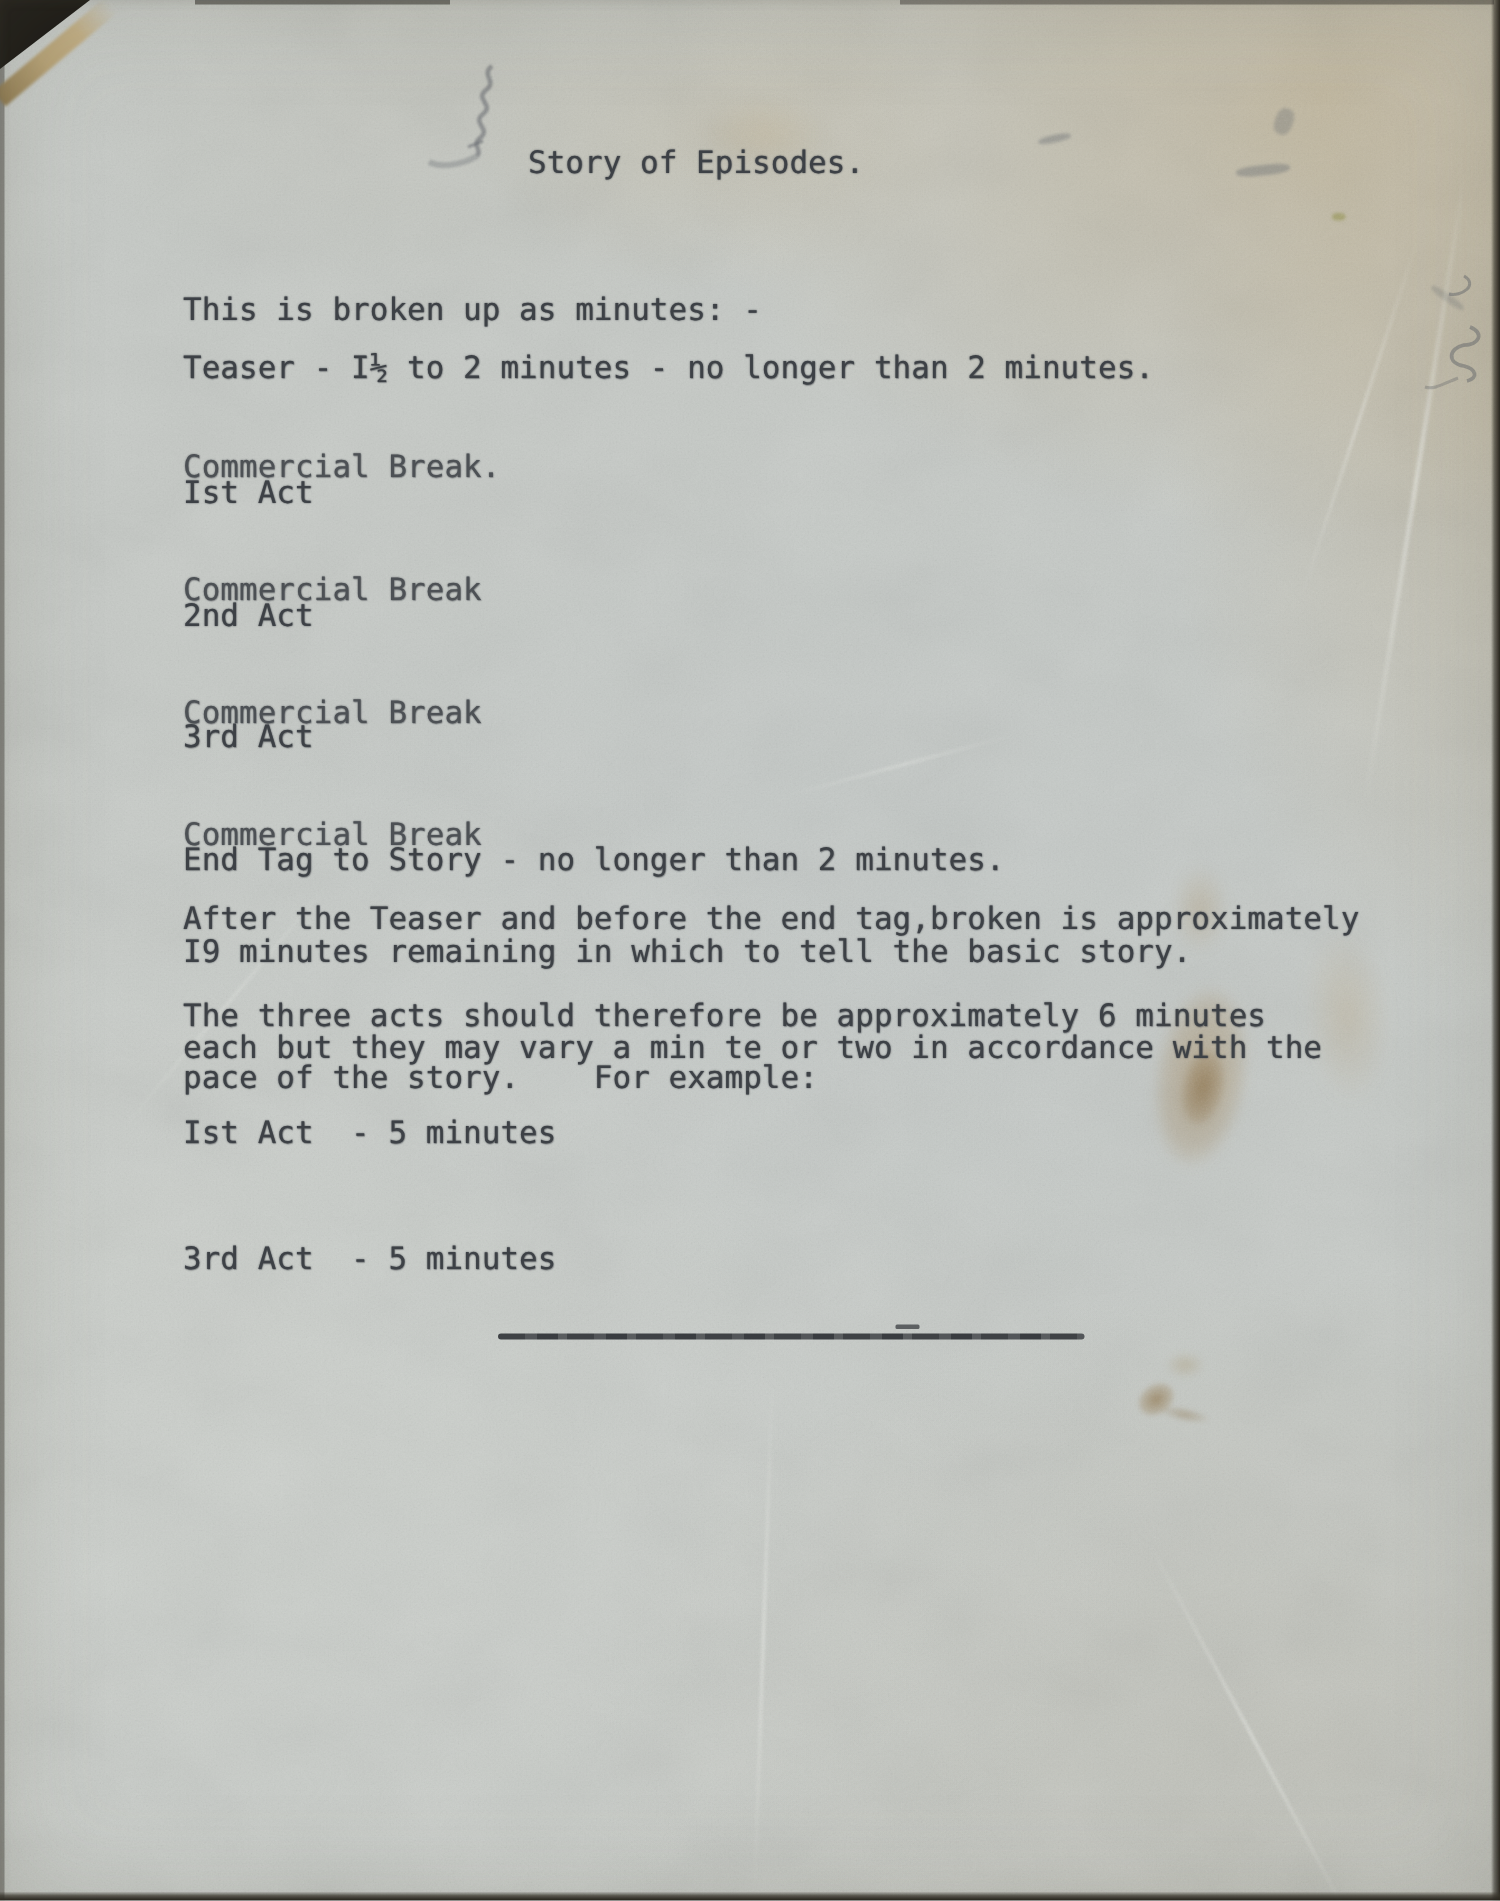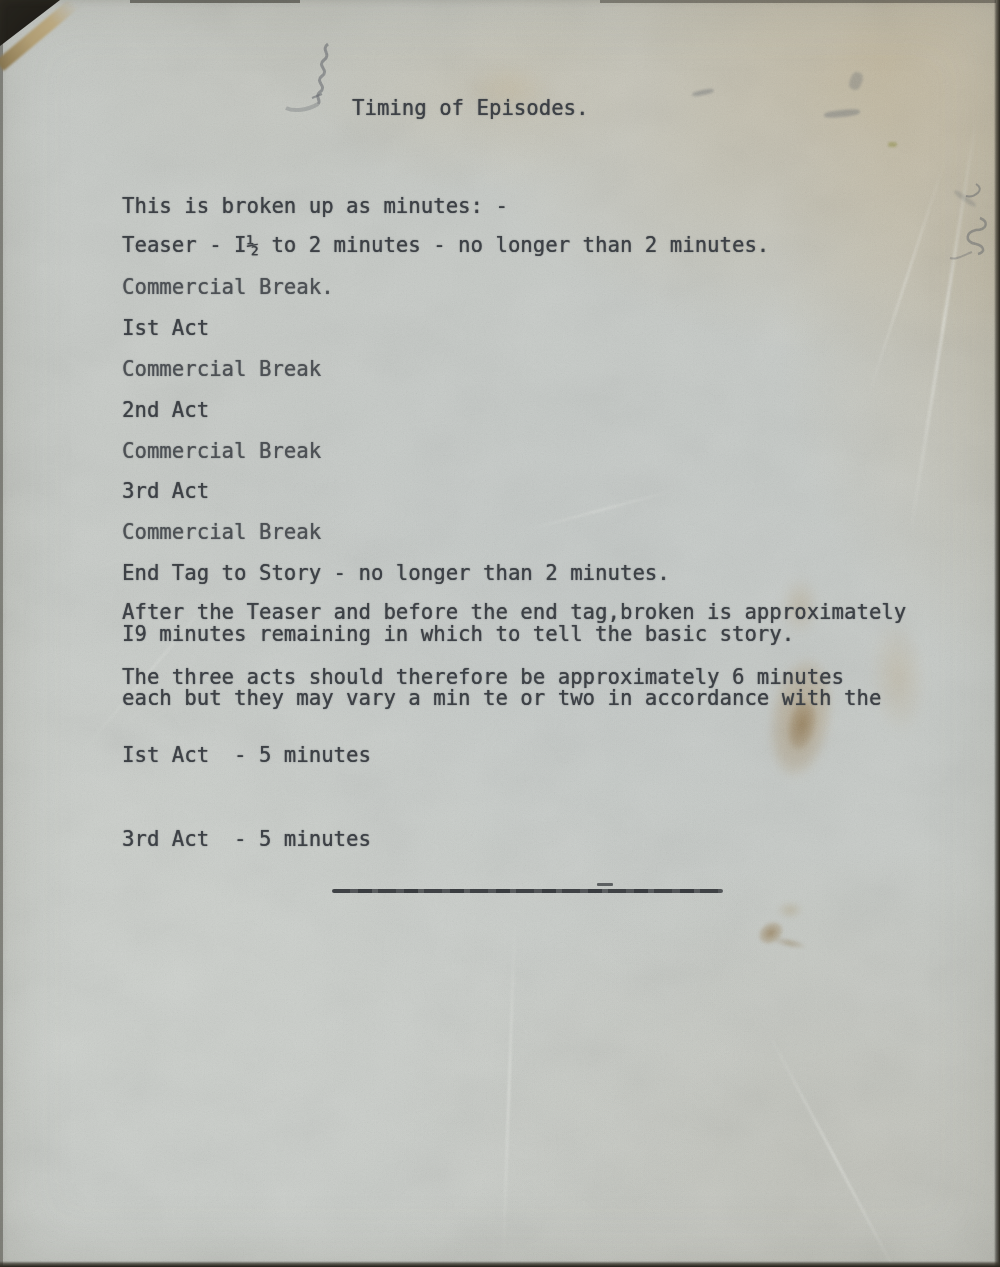"Timing of Episodes." div.line { text: Timing -> Story }
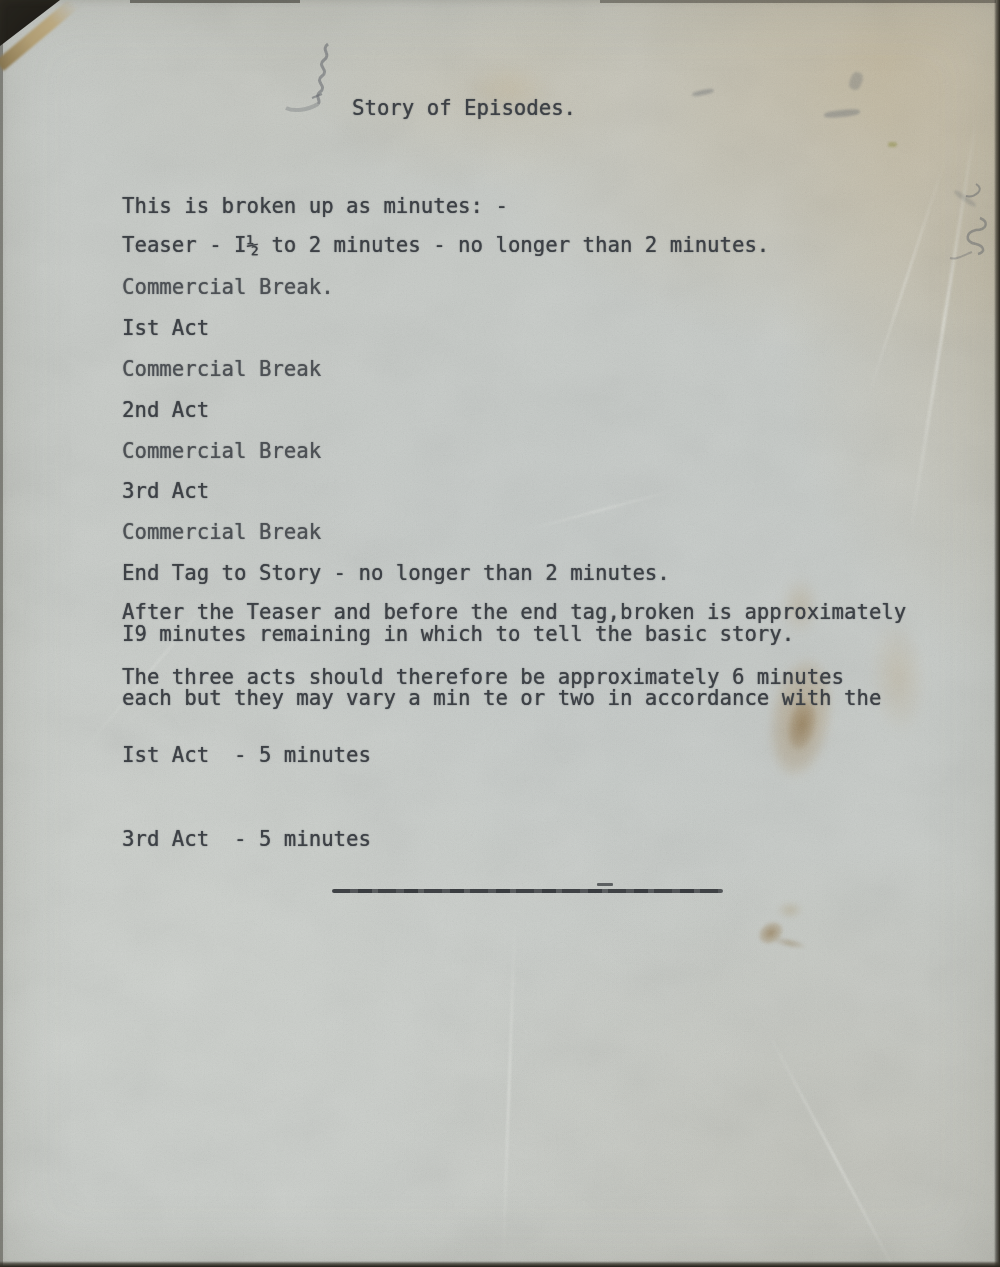"Commercial Break." .ink-light { margin-top: none -> 24px }
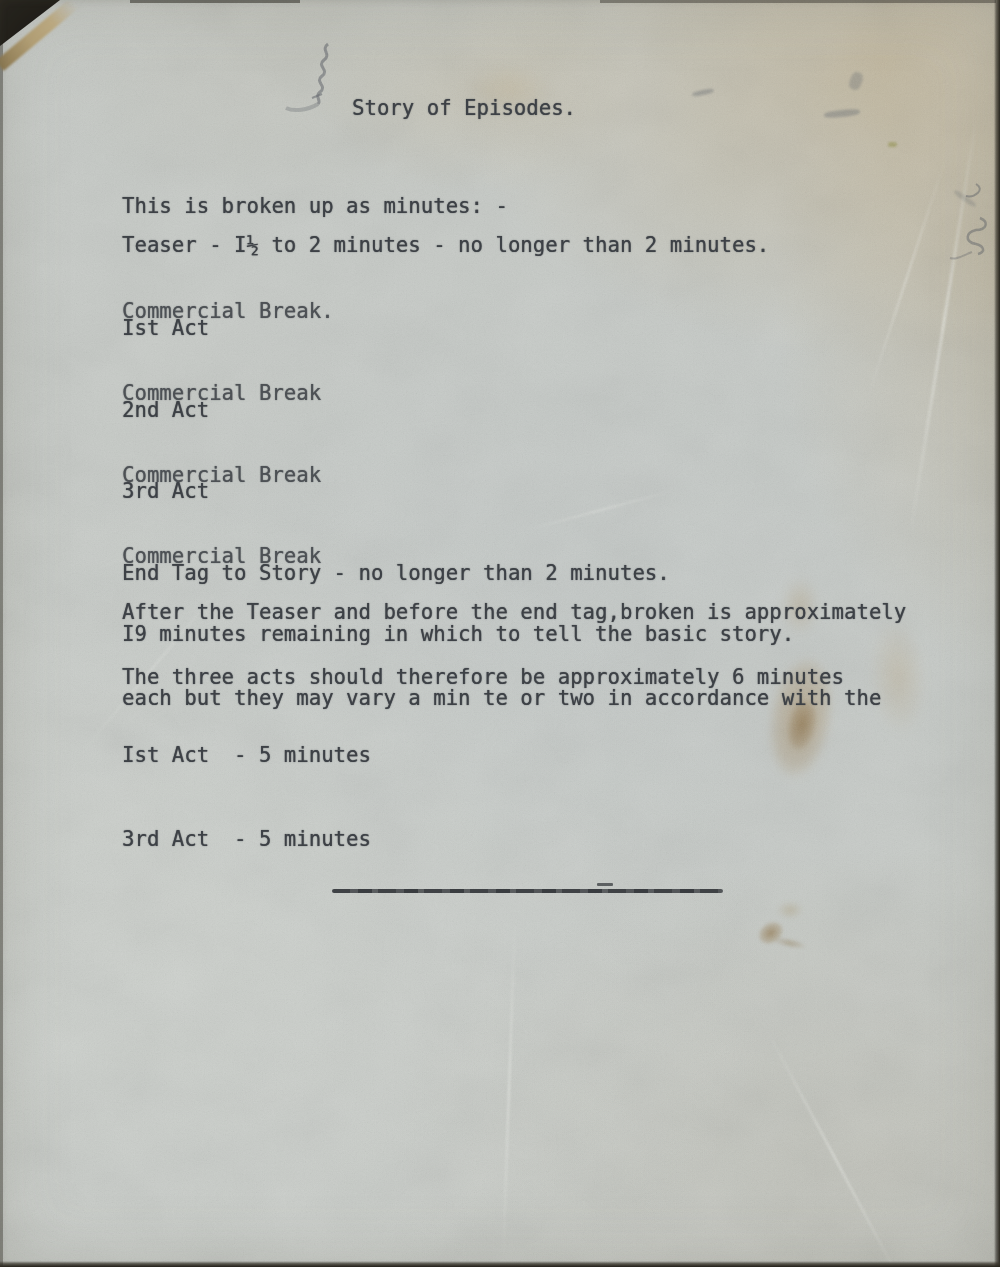"pace of the story. For" div.line { html: none -> <div>pace of the story. For example:</div> }
